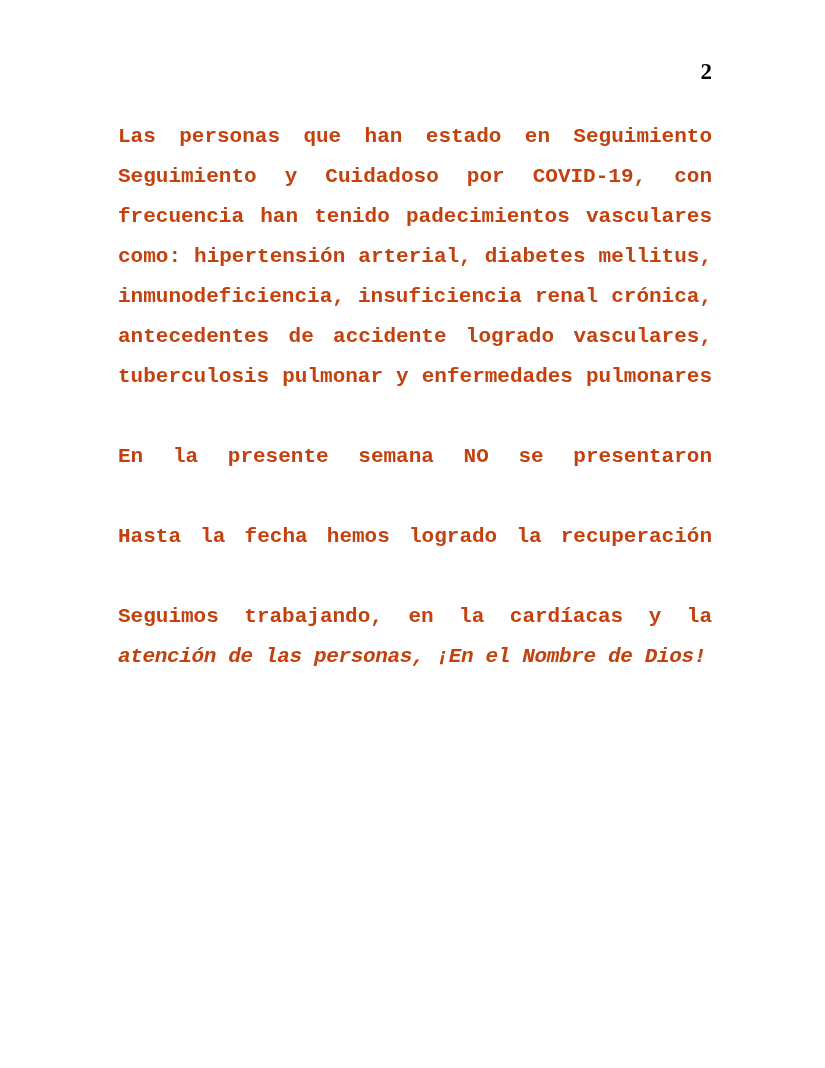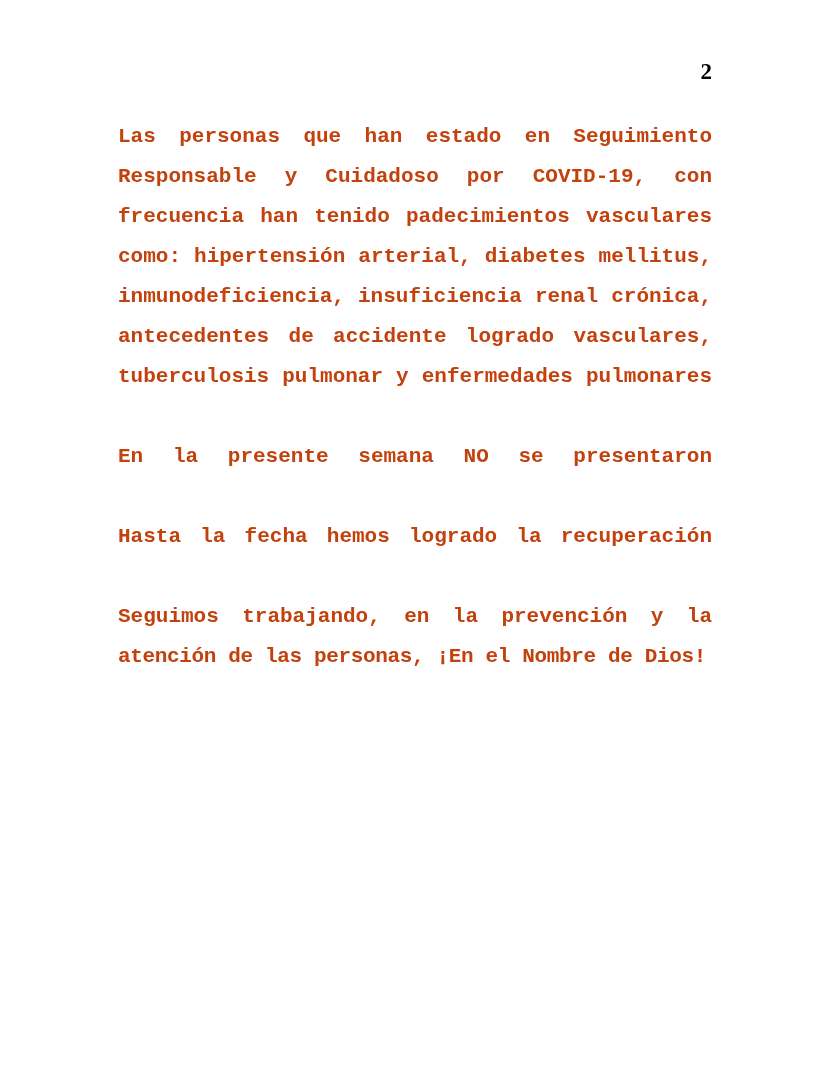"Responsable y Cuidadoso por COVID-19," div.line { text: Responsable -> Seguimiento }
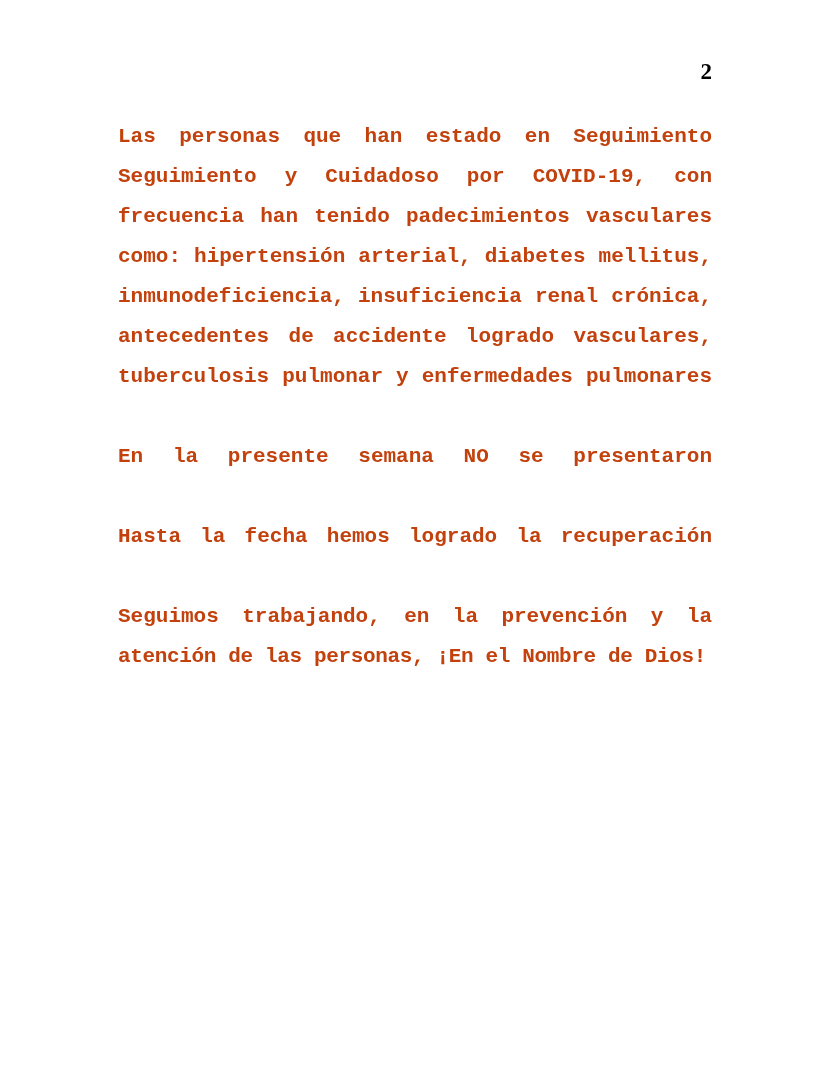"Seguimos trabajando, en la prevención" div.line { text: prevención -> cardíacas }
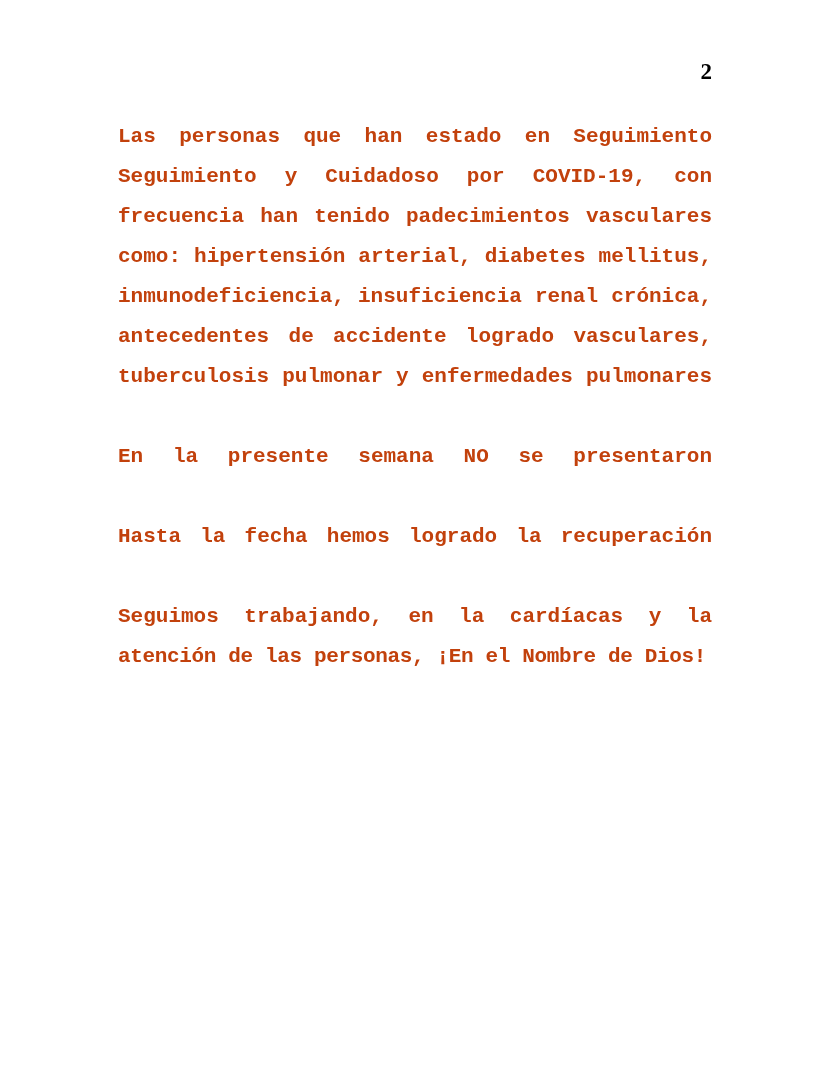"atención de las personas, ¡En" .line.cond { font-style: none -> italic }
